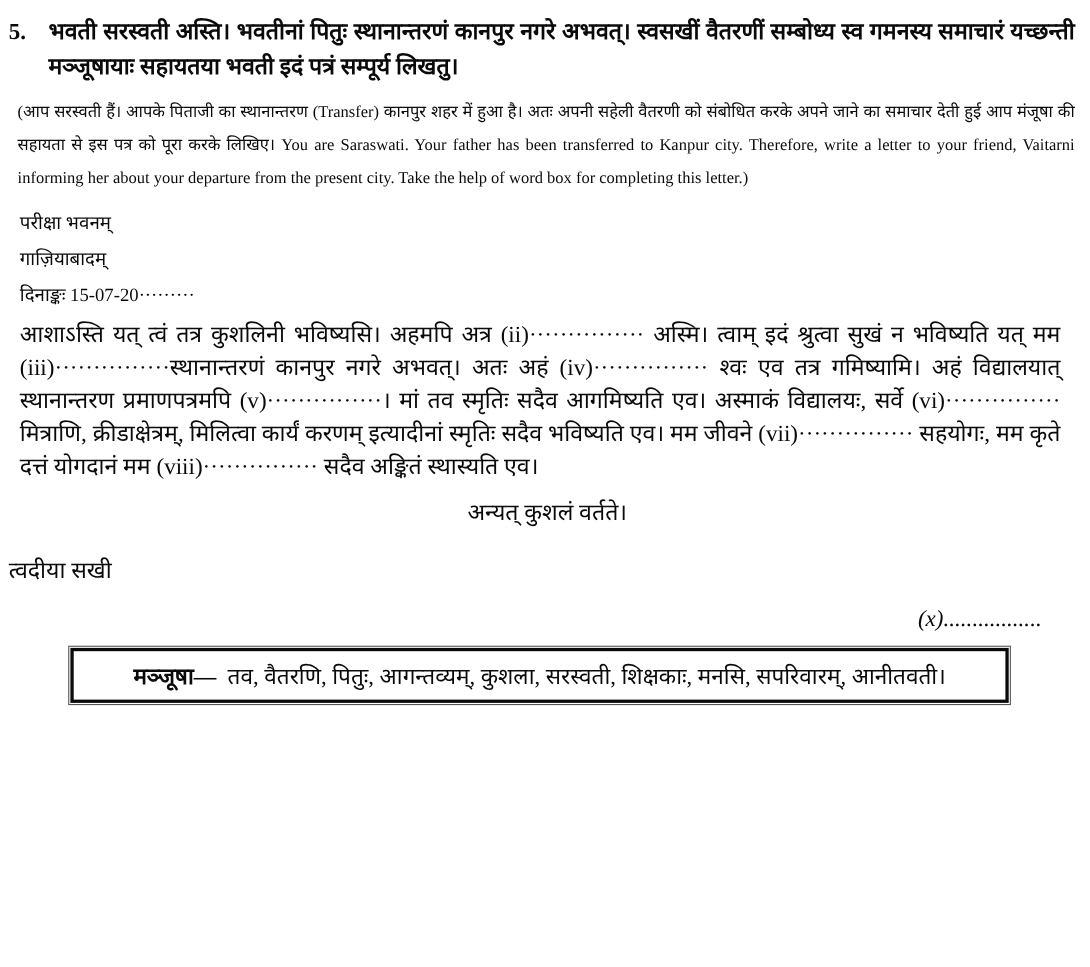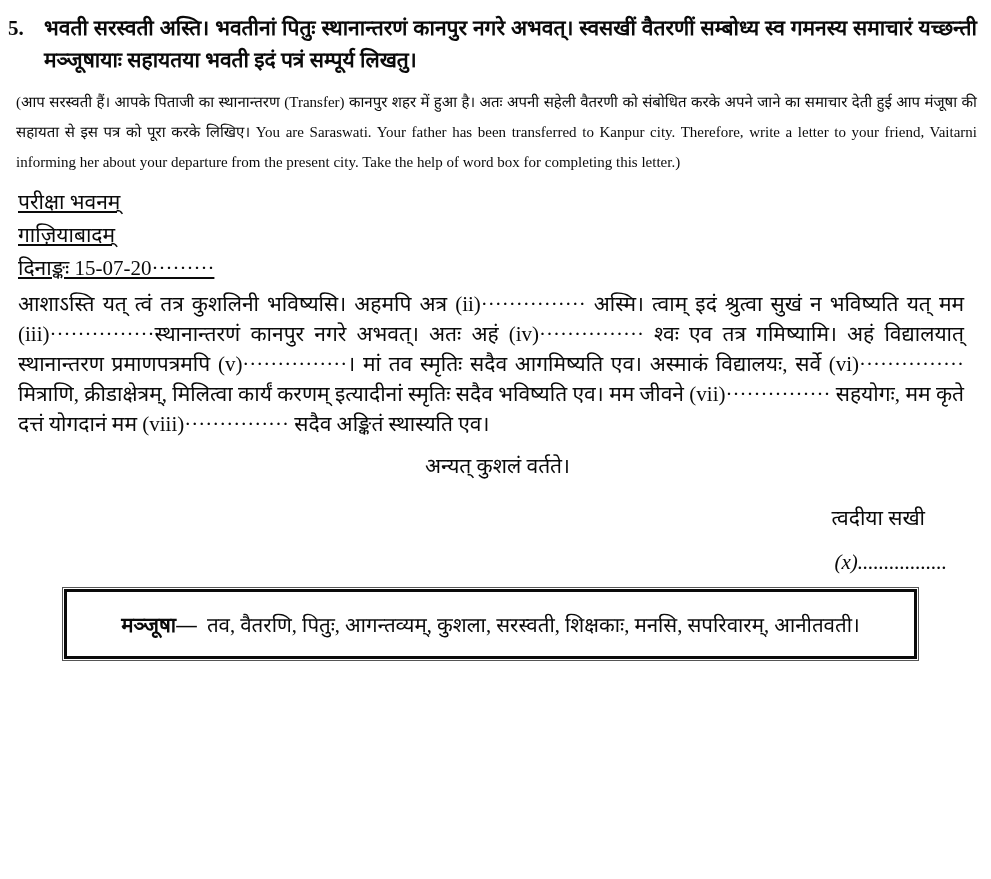"परीक्षा भवनम्" .letter-line { font-size: 21px -> 17px; text-decoration: underline -> none }
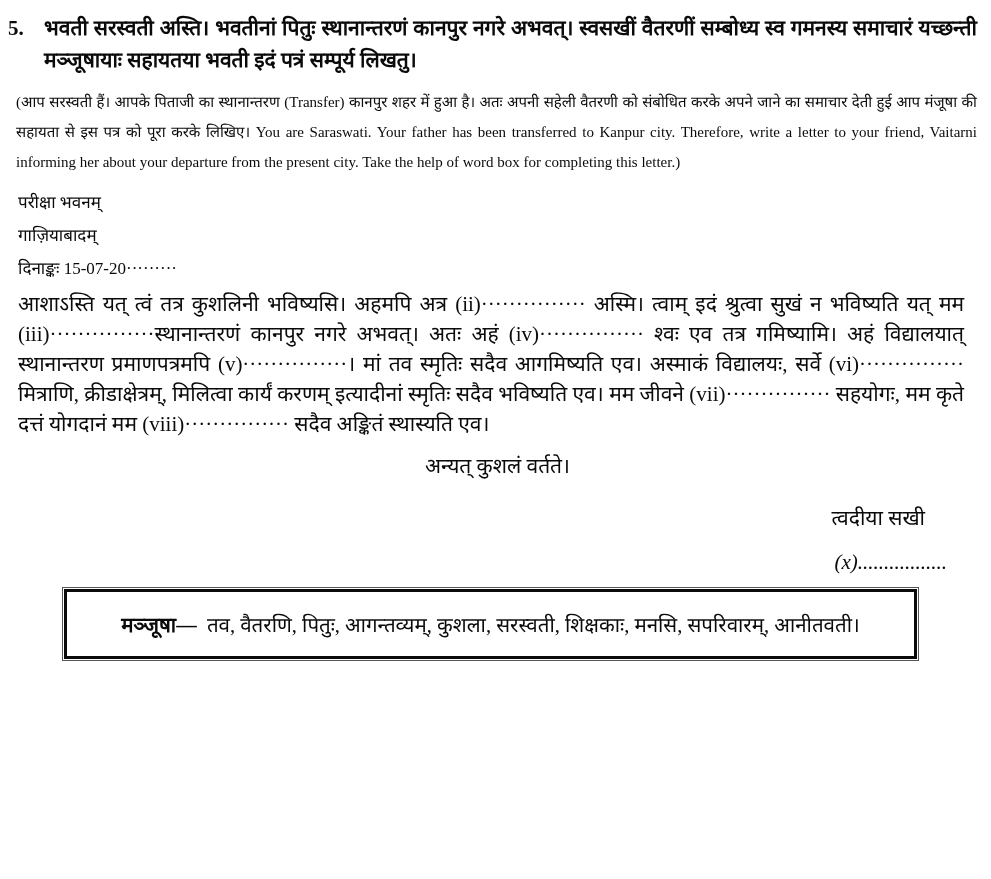"त्वदीया सखी" .signoff { text-align: right -> left }
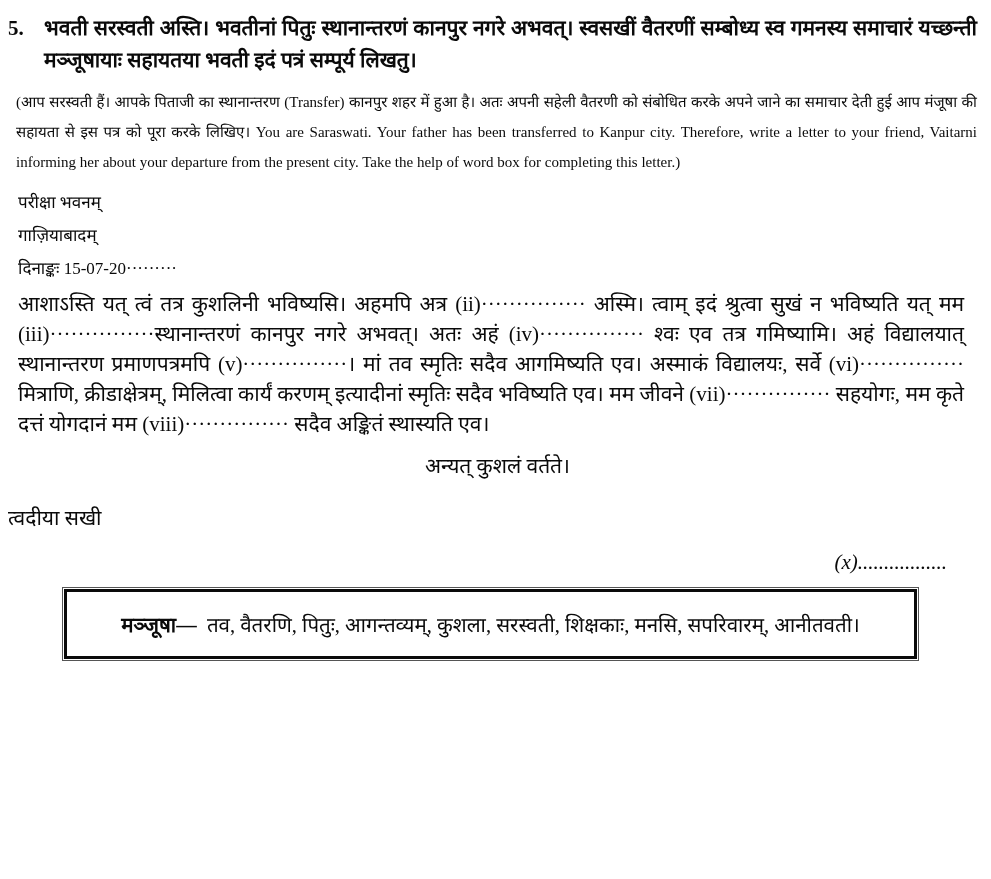"मञ्जूषा— तव, वैतरणि, पितुः, आगन्तव्यम्," .manjusha-box { padding: 18px 12px -> 8px 12px }
